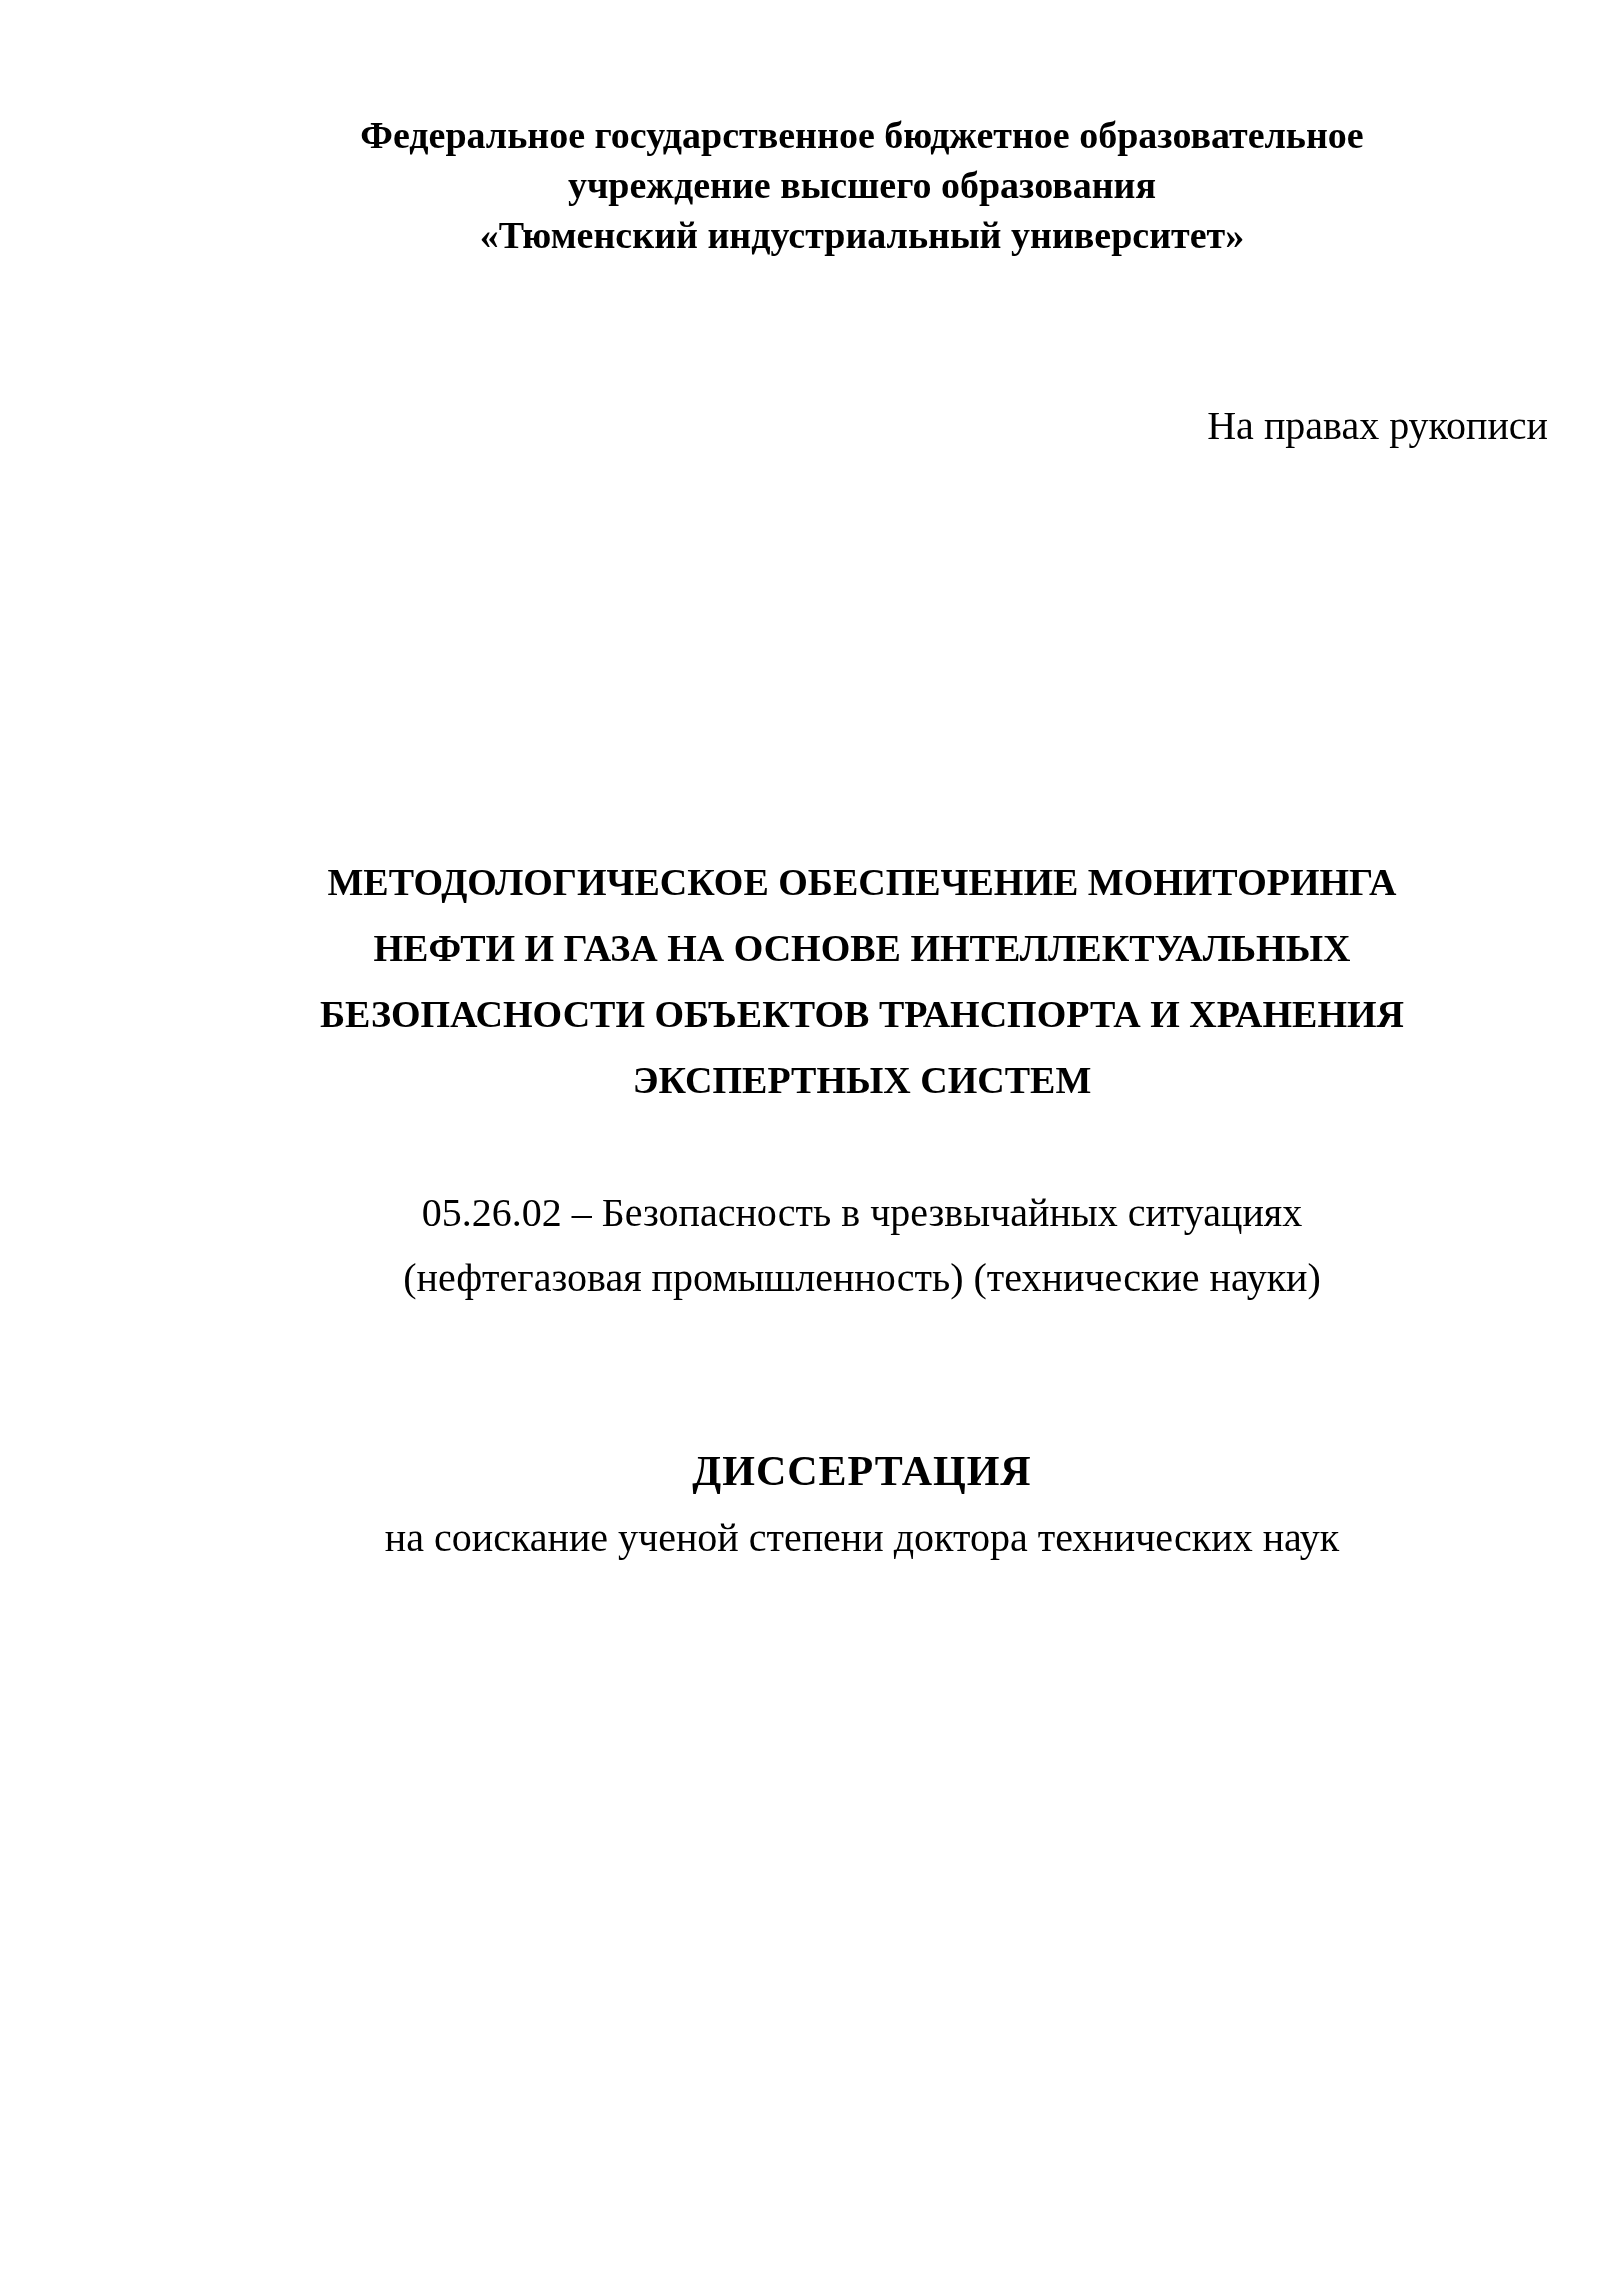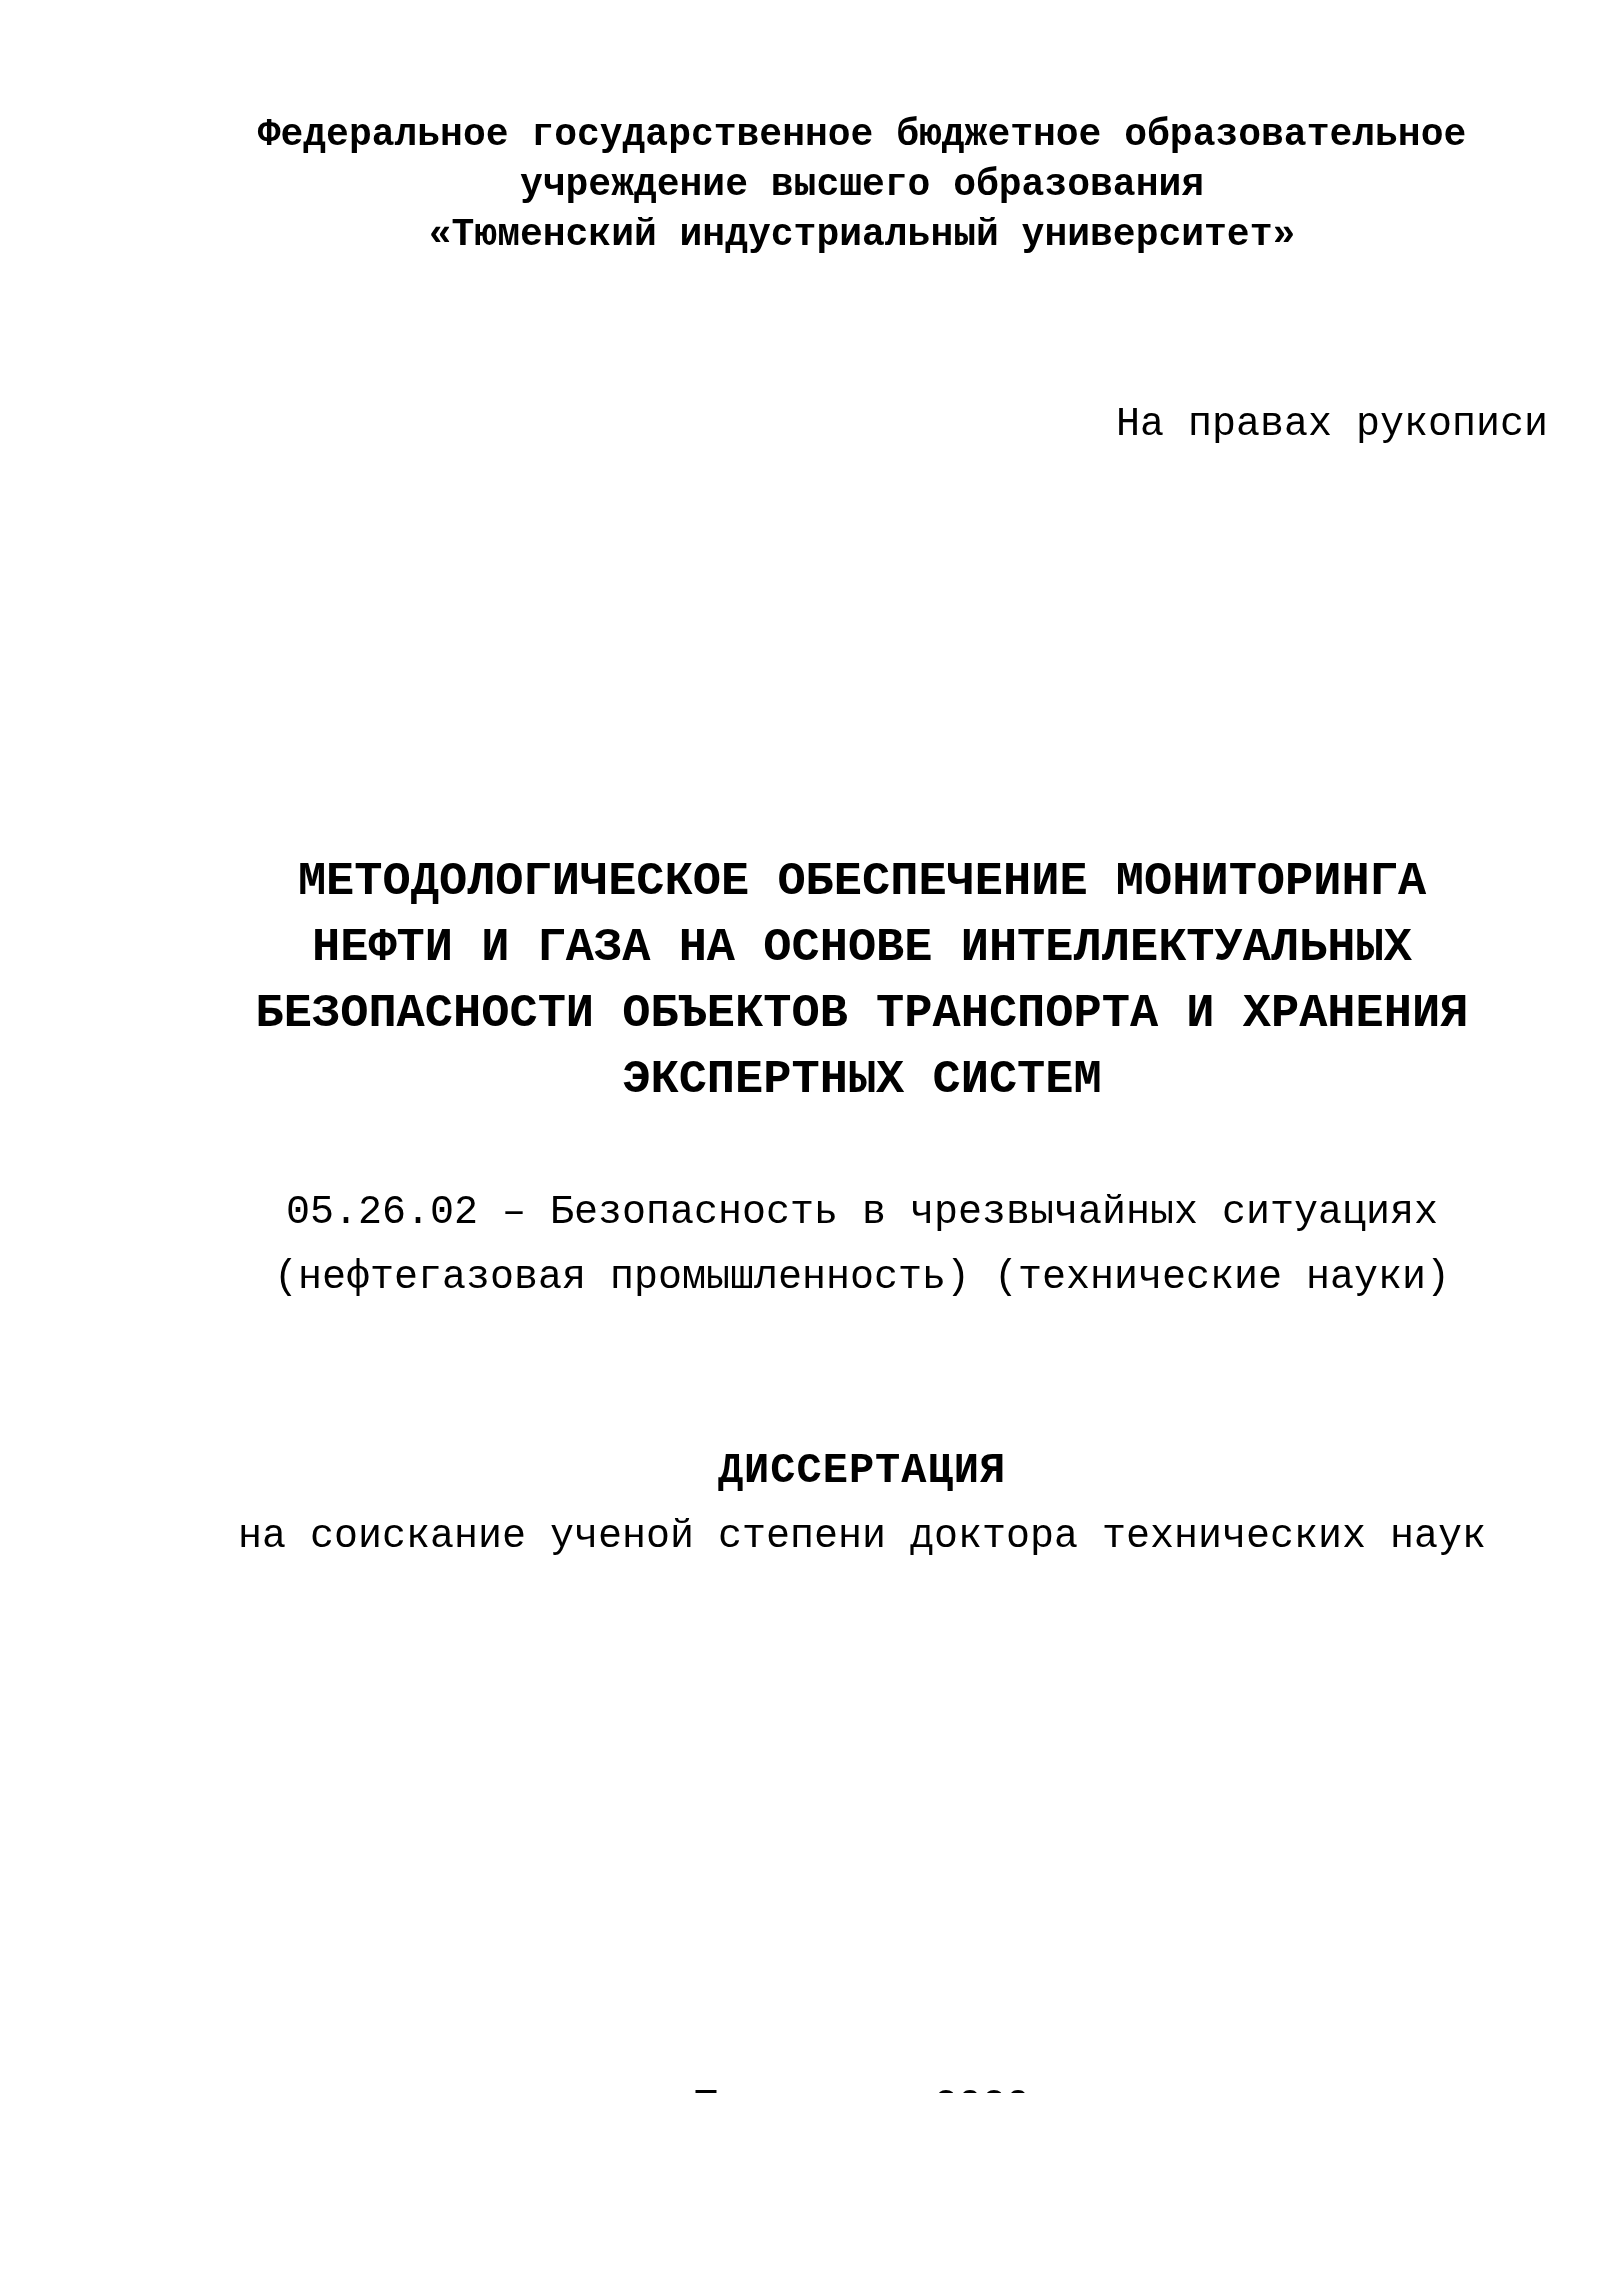"Федеральное государственное бюджетное" .page { font-family: Liberation Mono, monospace -> none }
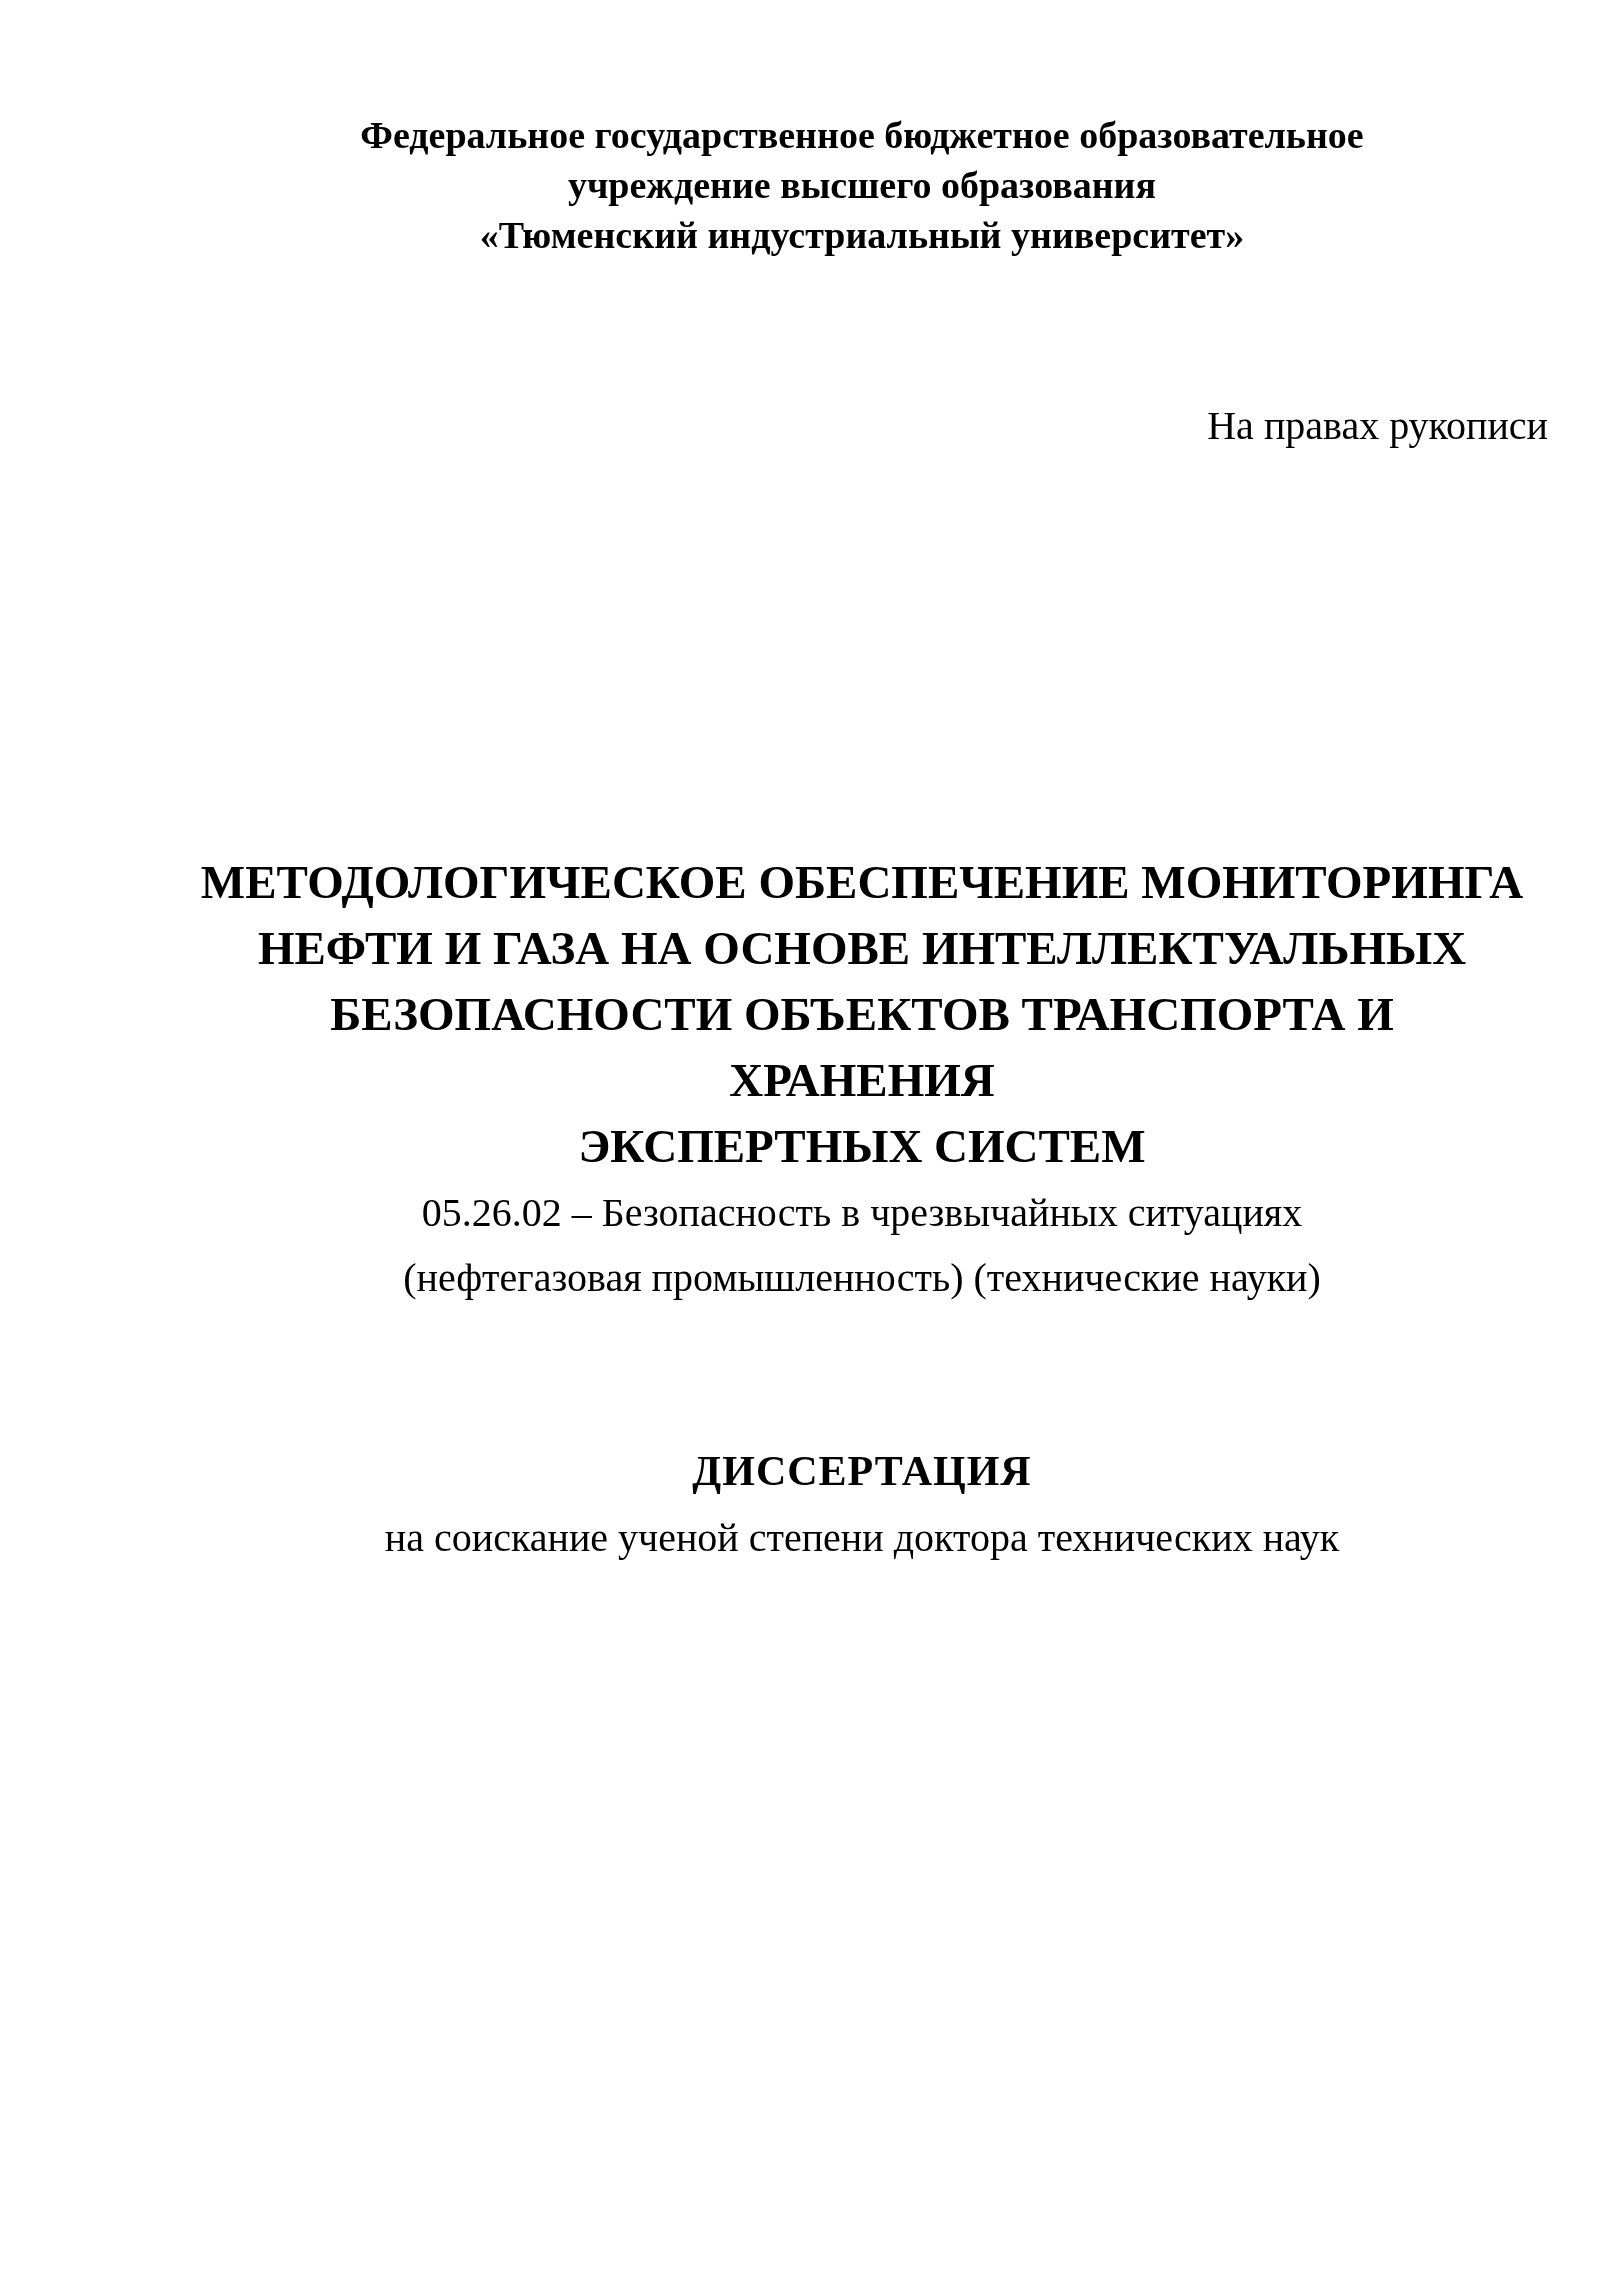"МЕТОДОЛОГИЧЕСКОЕ ОБЕСПЕЧЕНИЕ МОНИТОРИНГА" .title { font-size: 47px -> 38px }
